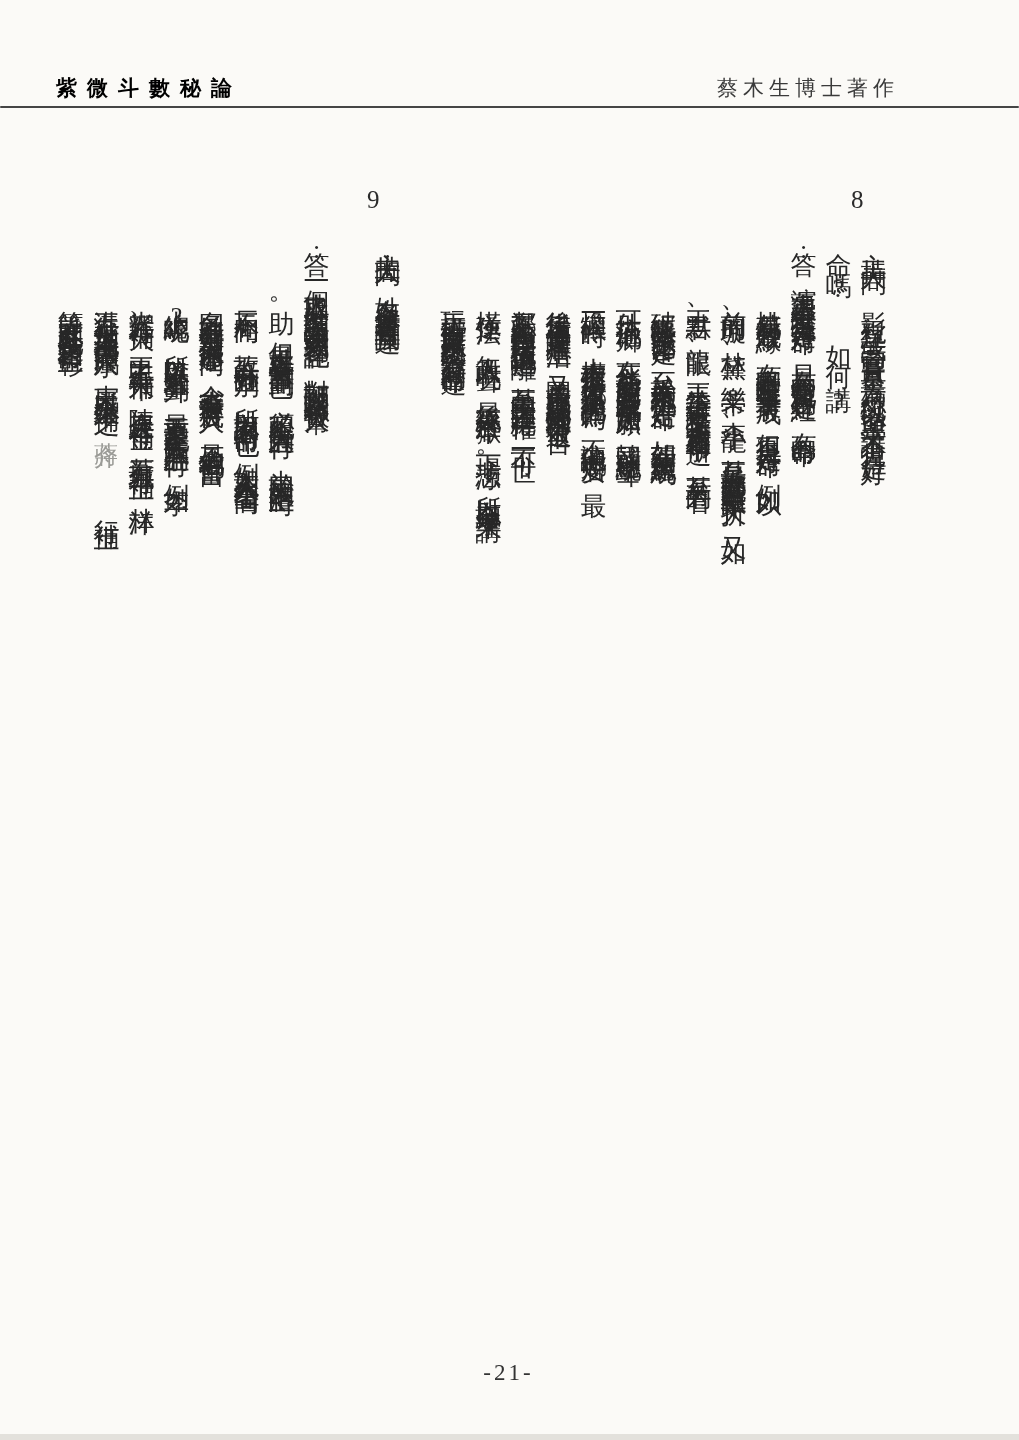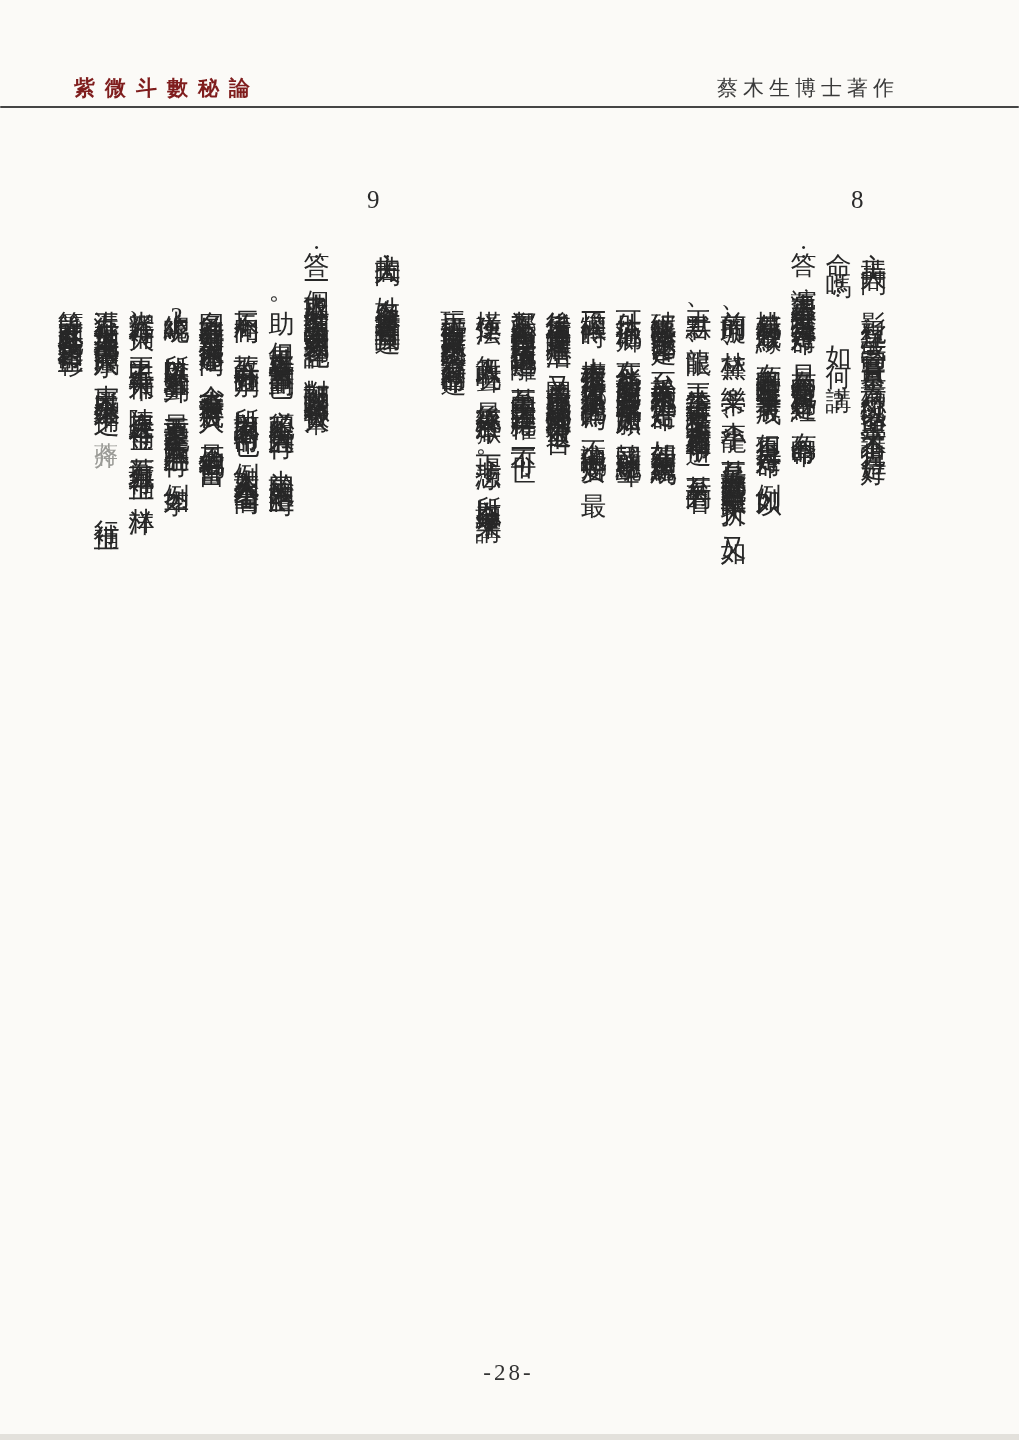"紫微斗數秘論" .header-title-left { color: #7f1d1d -> #000000; left: 74px -> 56px }
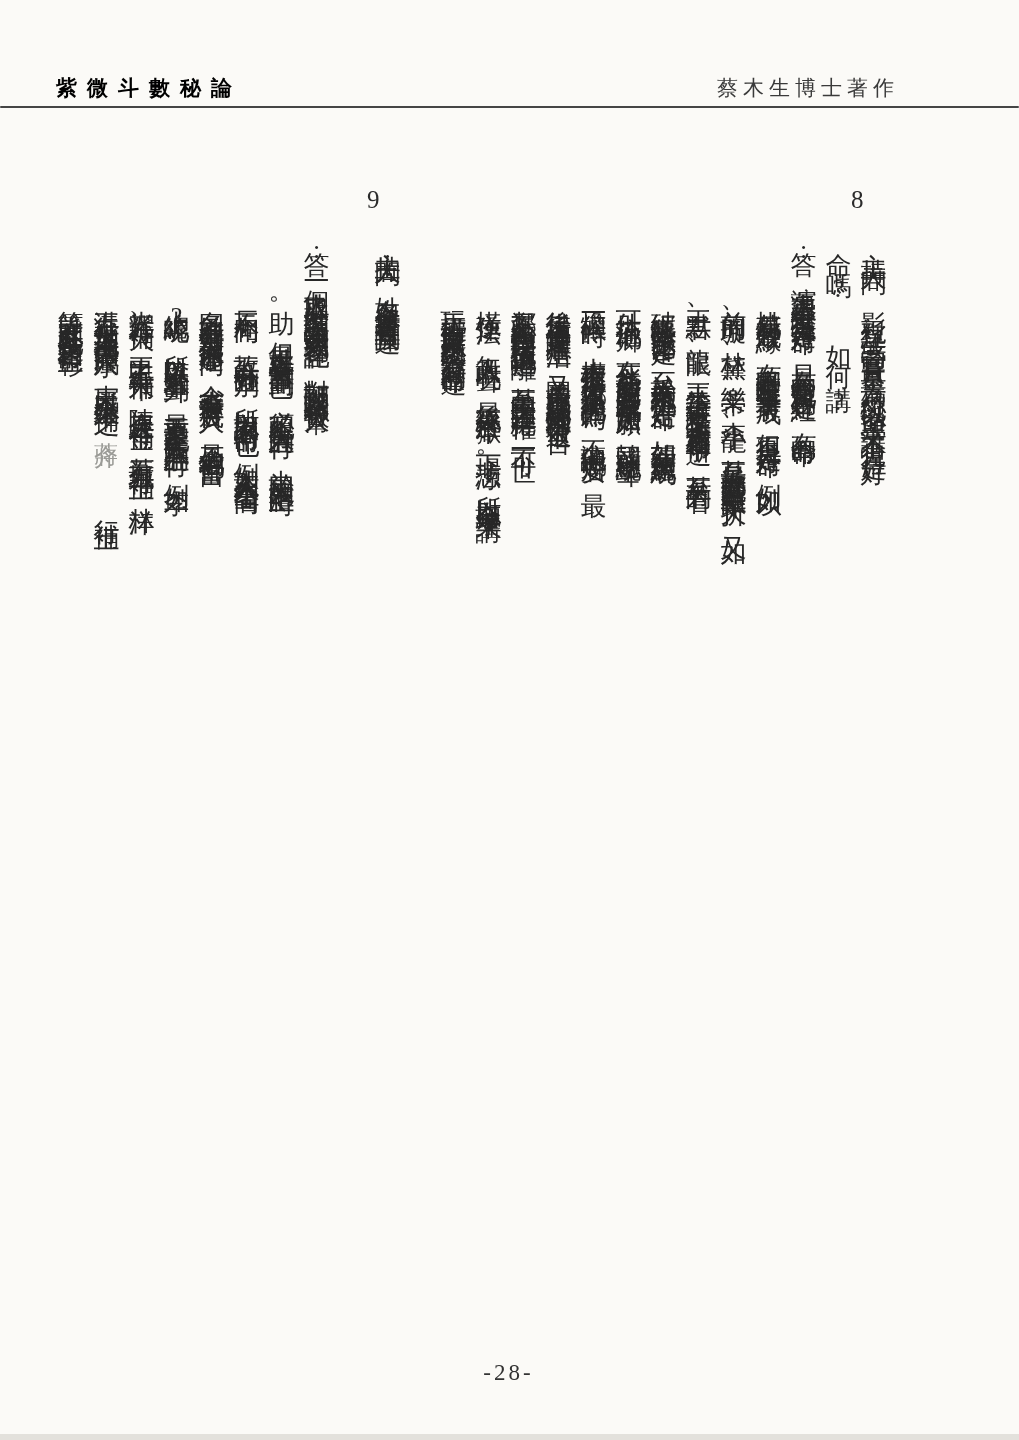"-28-" div.footer-page-number { text: -28- -> -21- }
